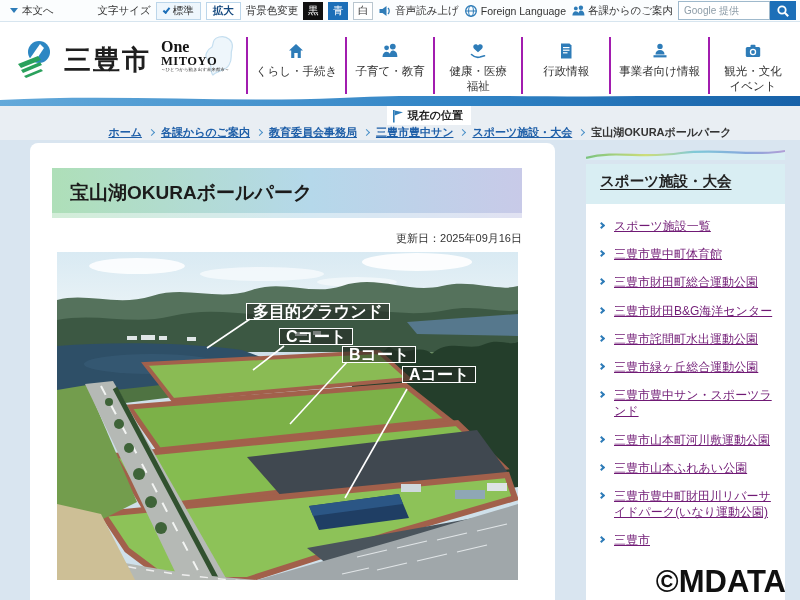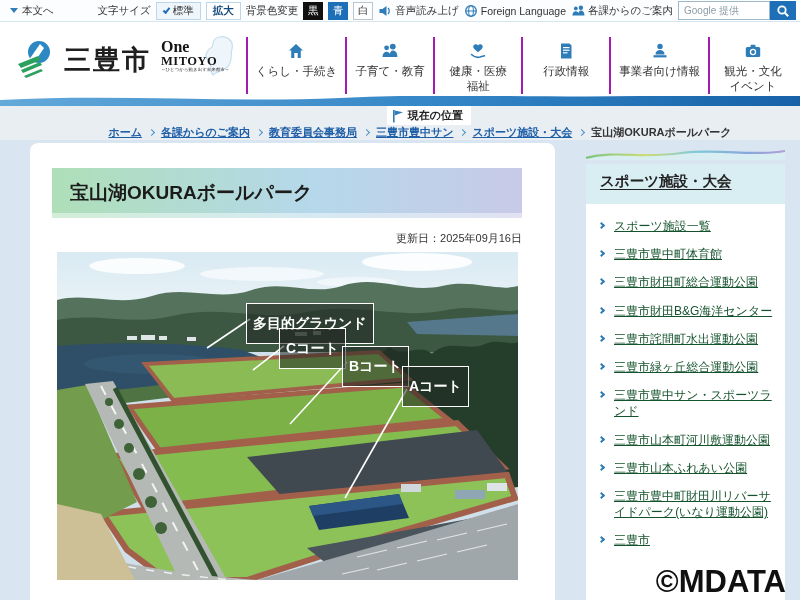"スポーツ施設一覧" .s-link { color: #14532d -> #701a75 }
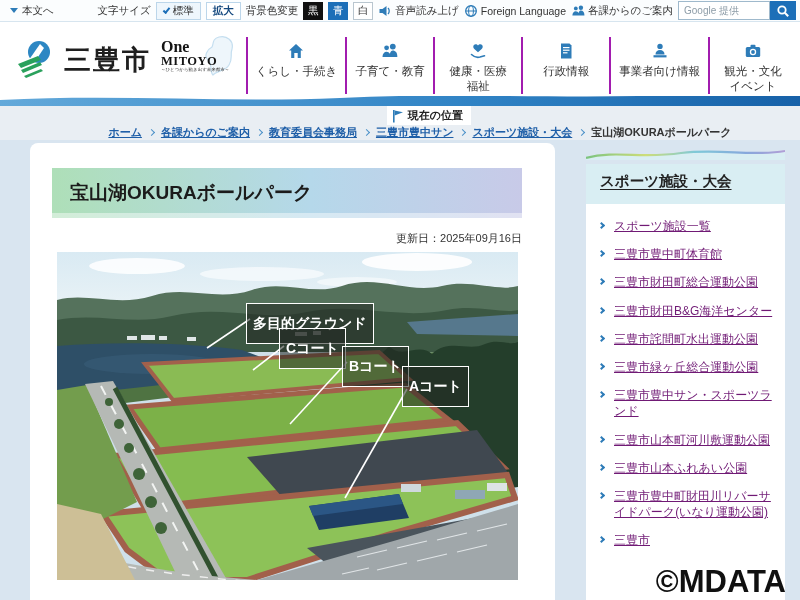"多目的グラウンド" .photo-label { font-size: 14px -> 16px; padding: 12px 6px -> 0 6px }
